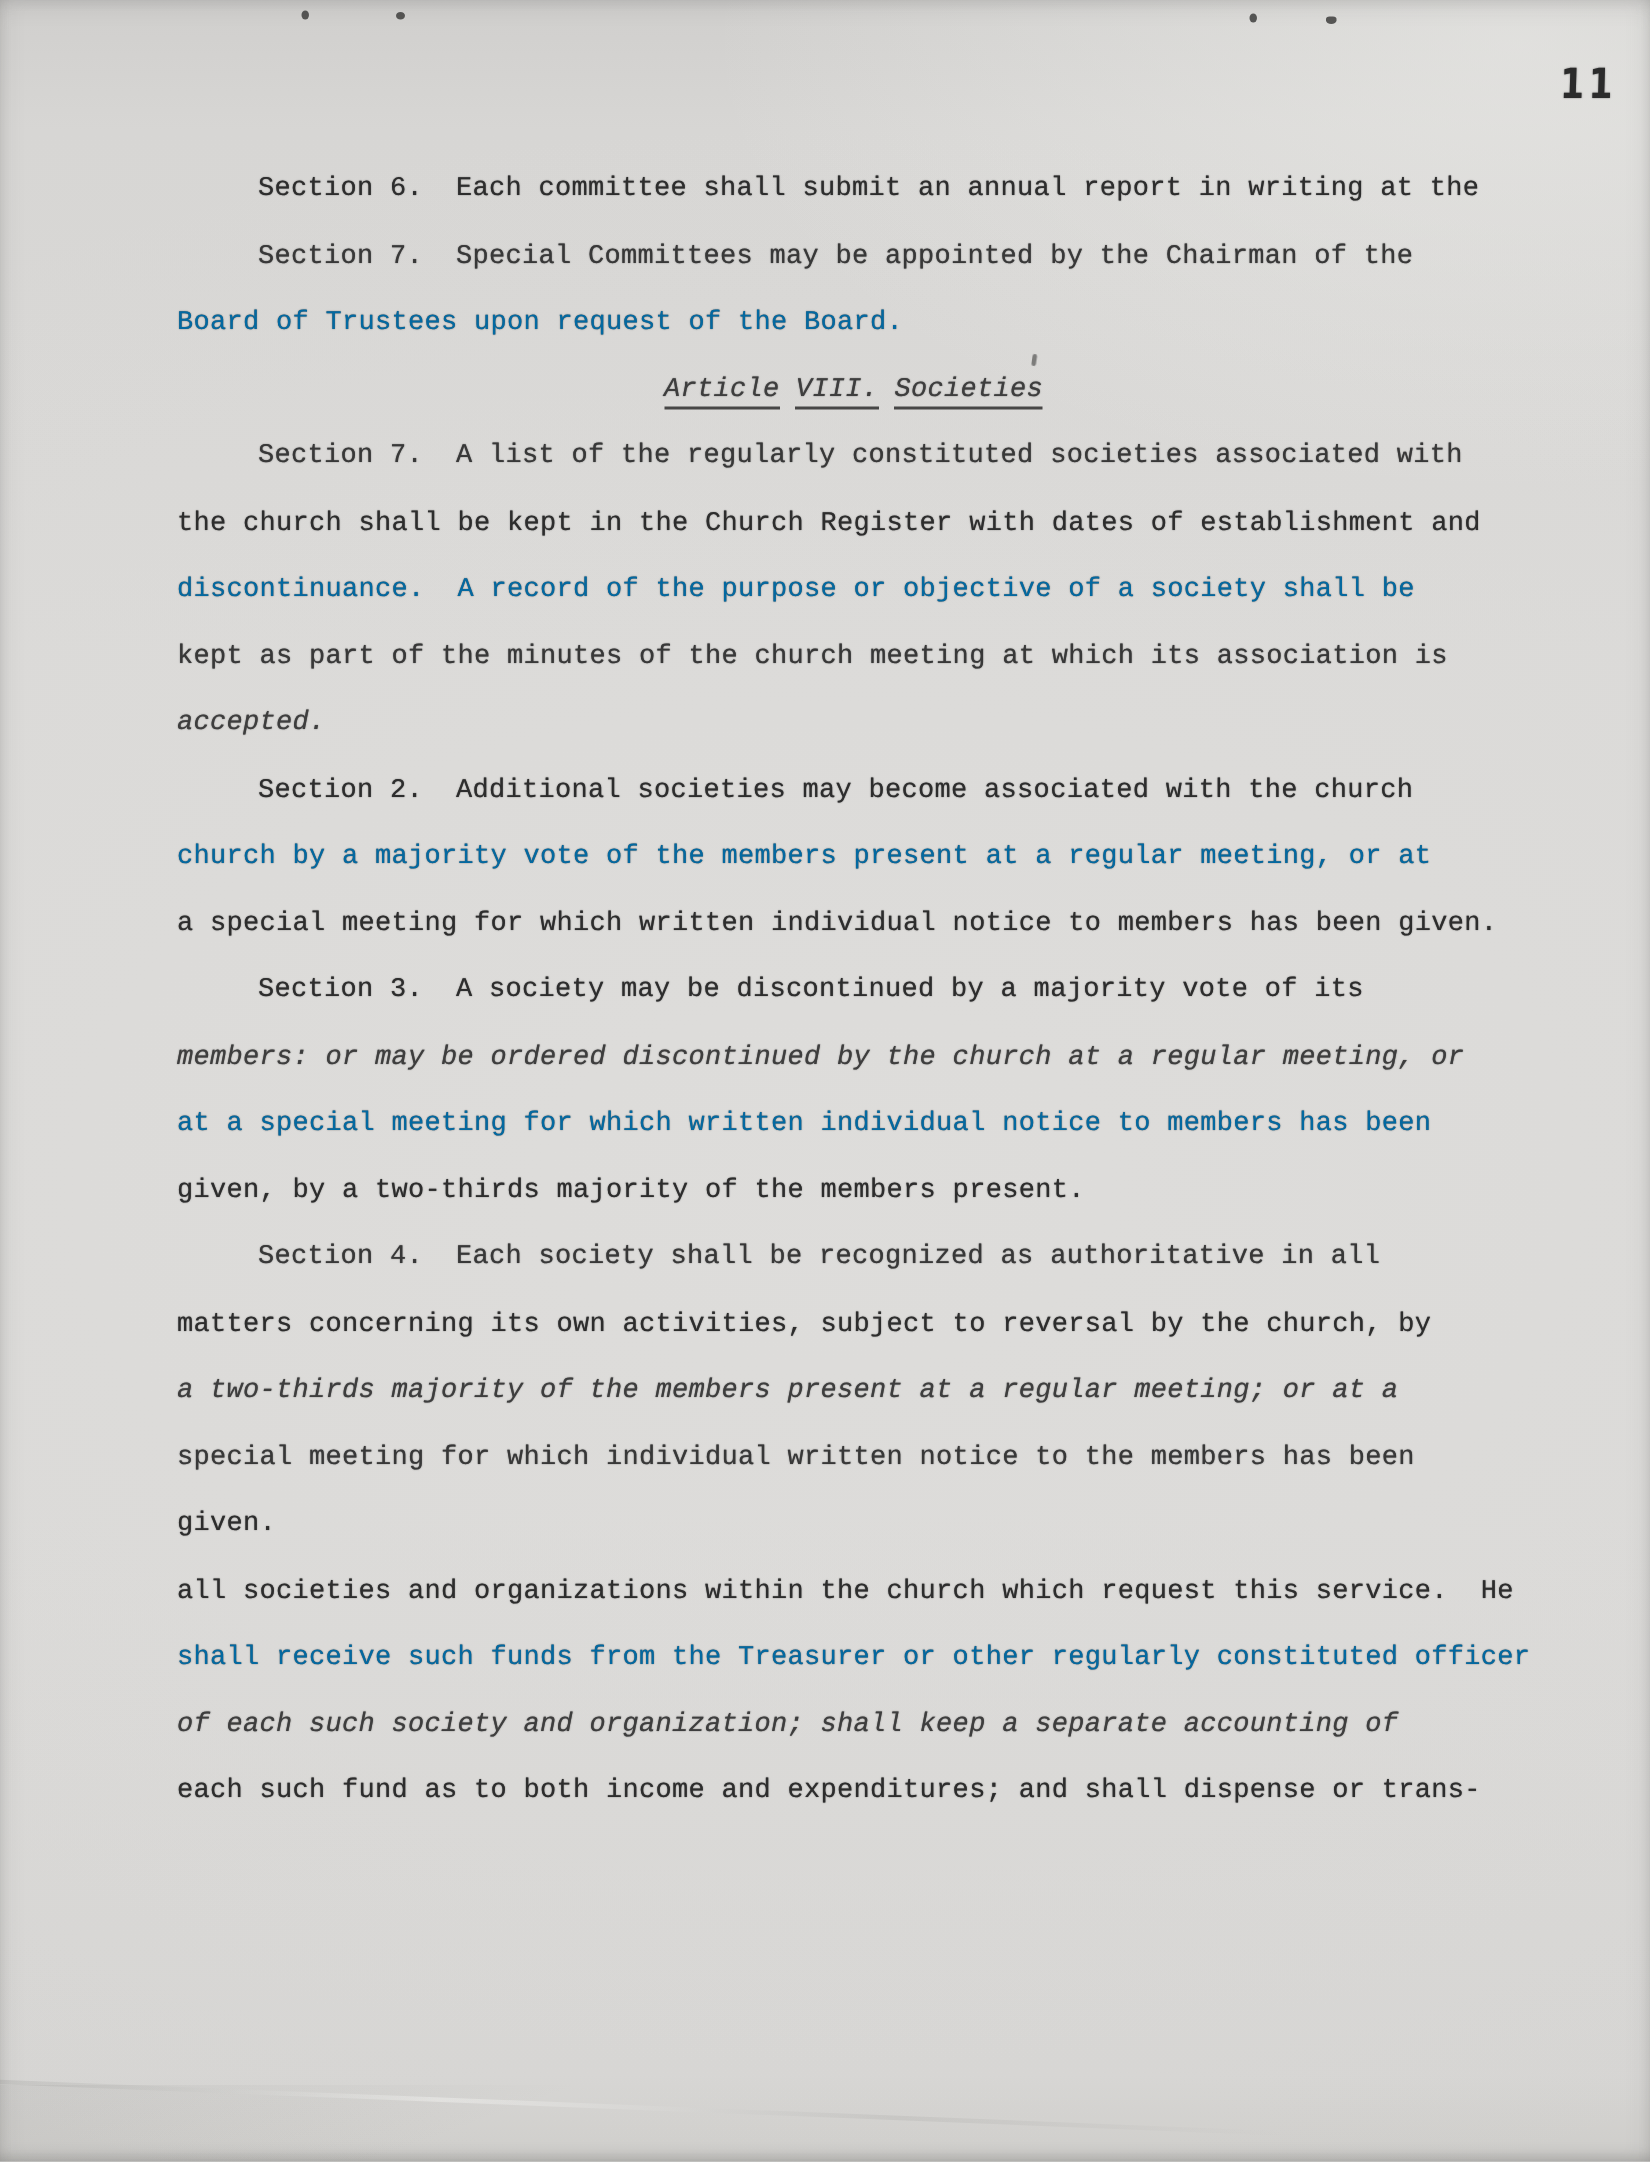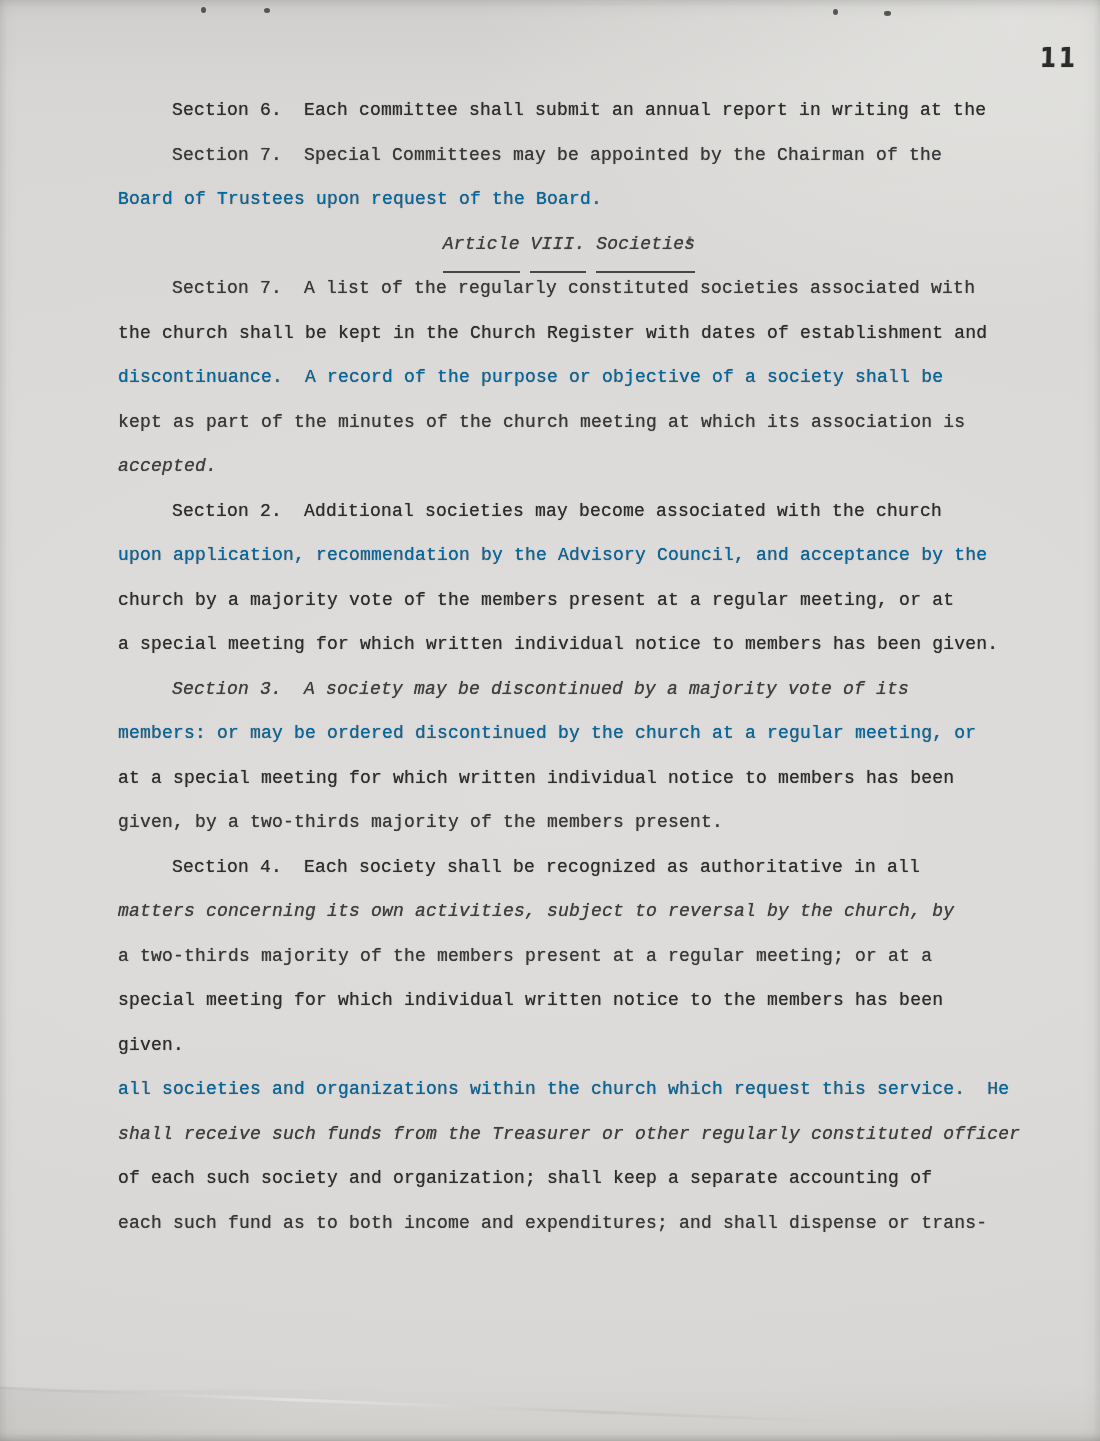"Section 6. Each committee shall" .doc { top: 88px -> 104px }
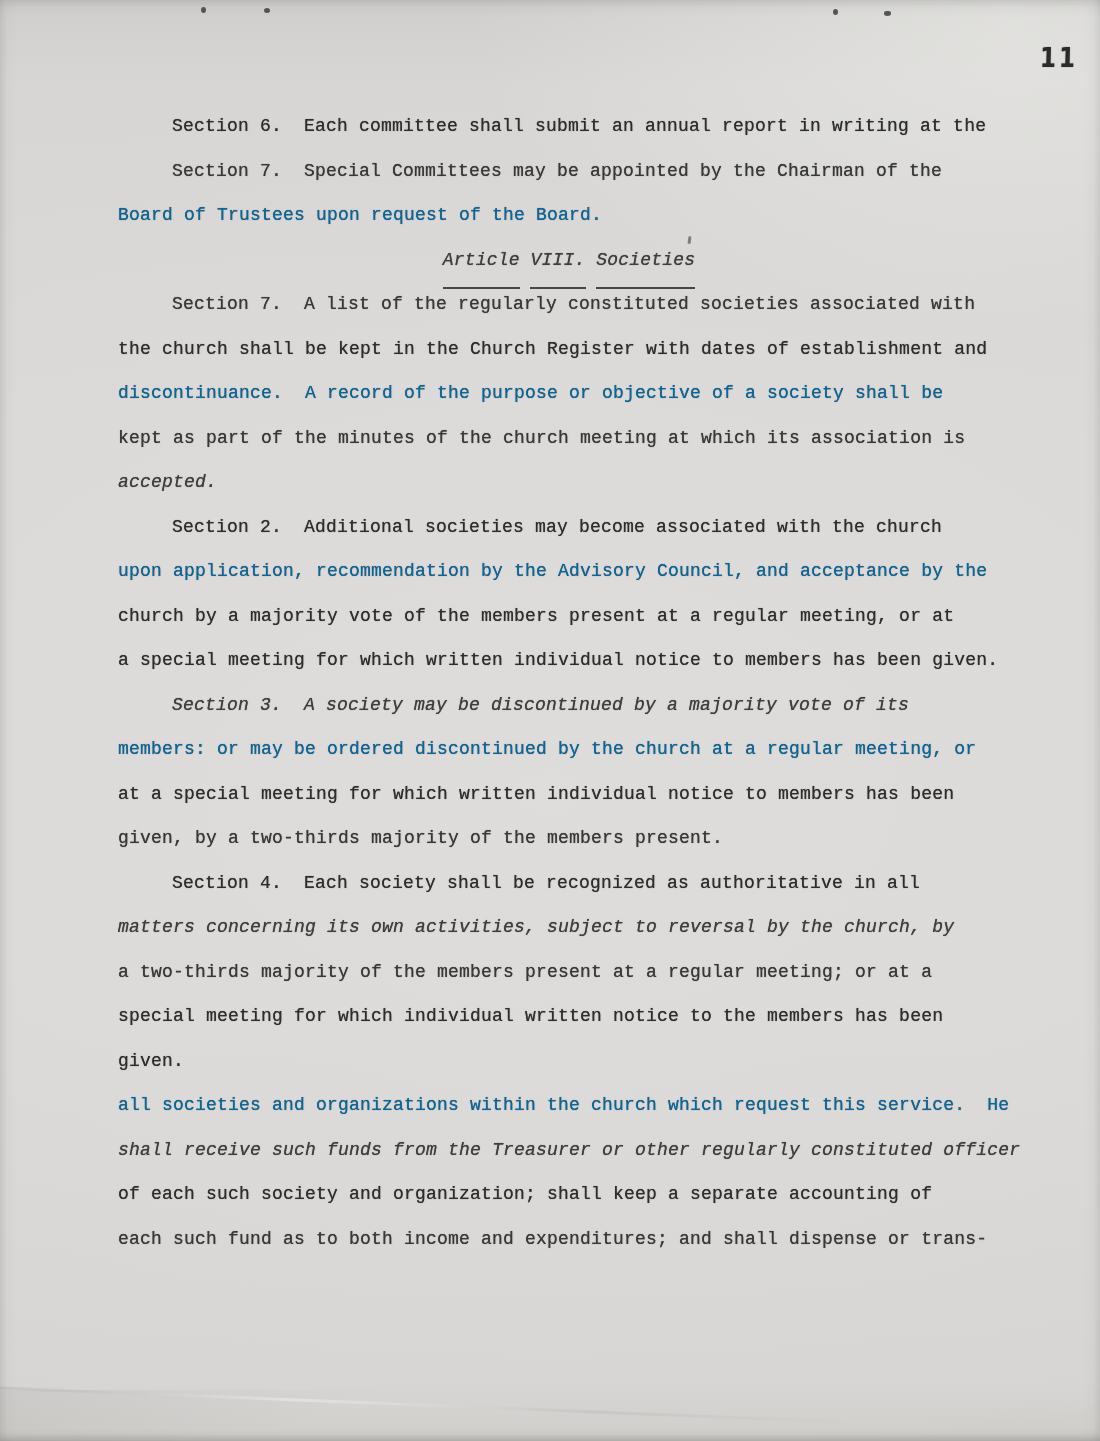"Article" .heading .u { padding-bottom: 17px -> 1px }
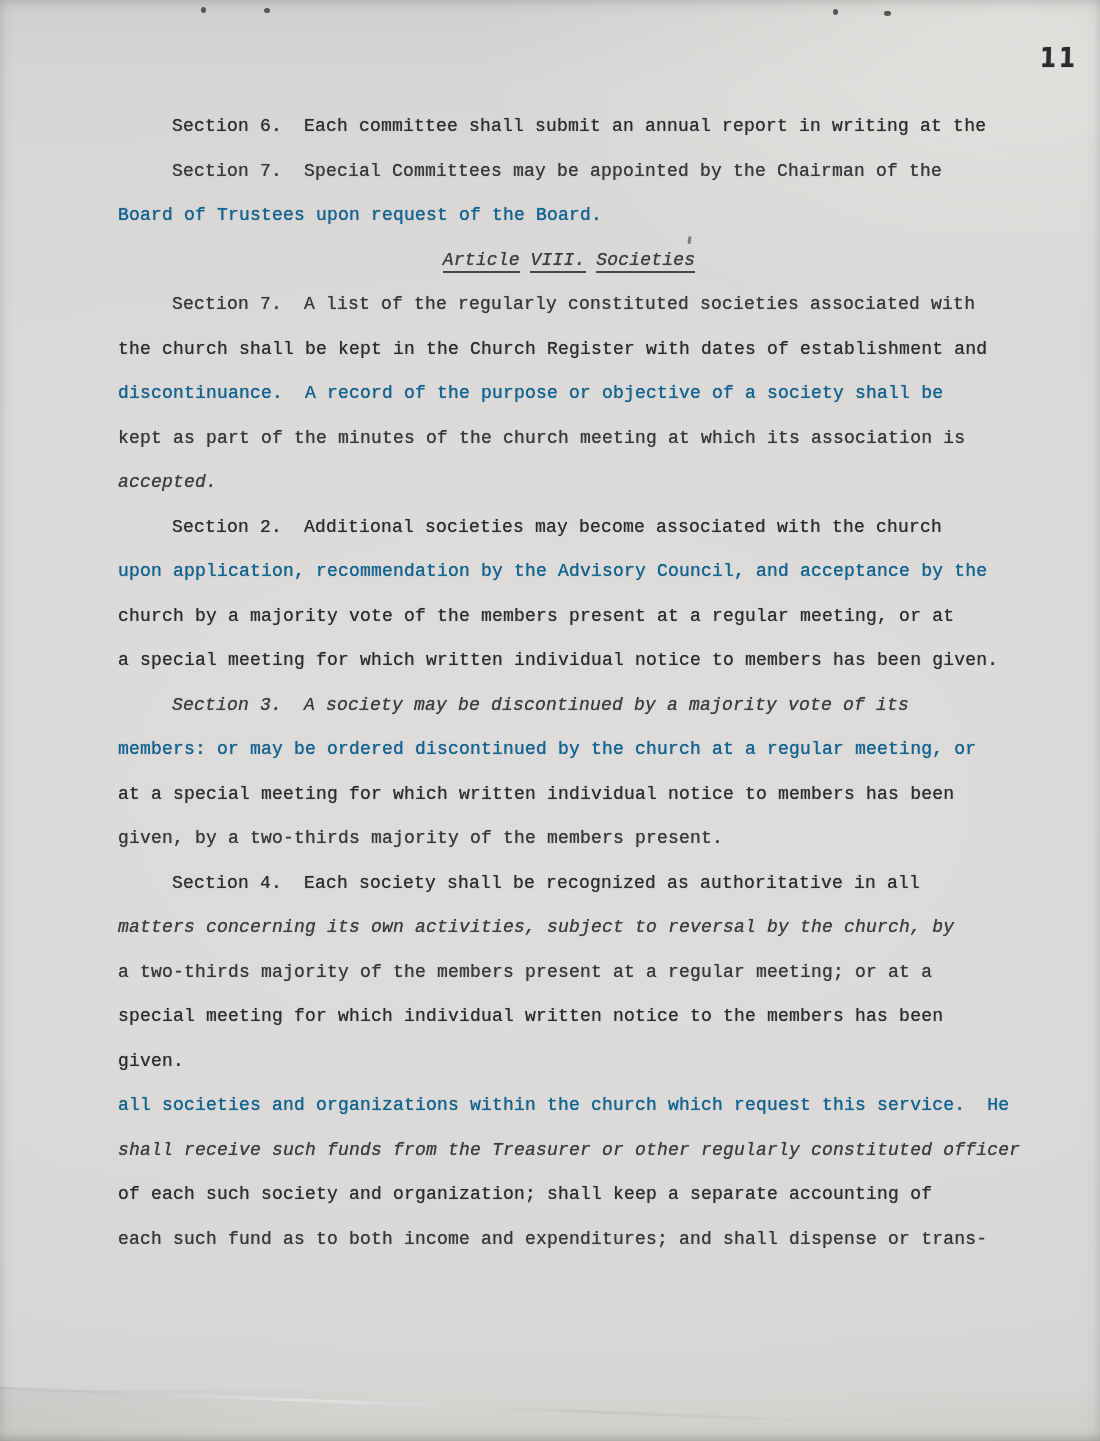"upon application, recommendation by the" div.line { html: <div>upon application, recommendation by the Advisory Council, and acceptance by the</div> -> none }
